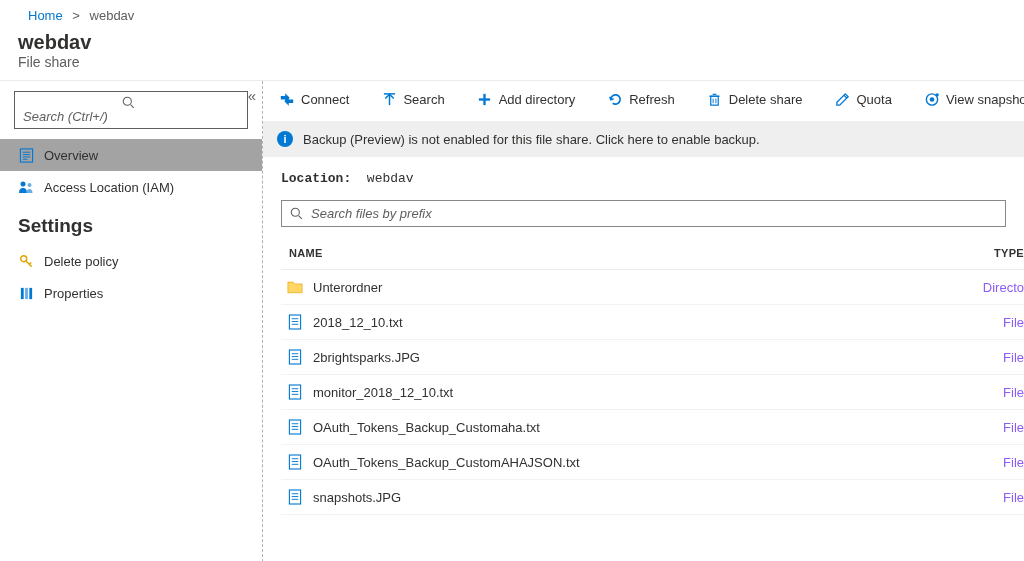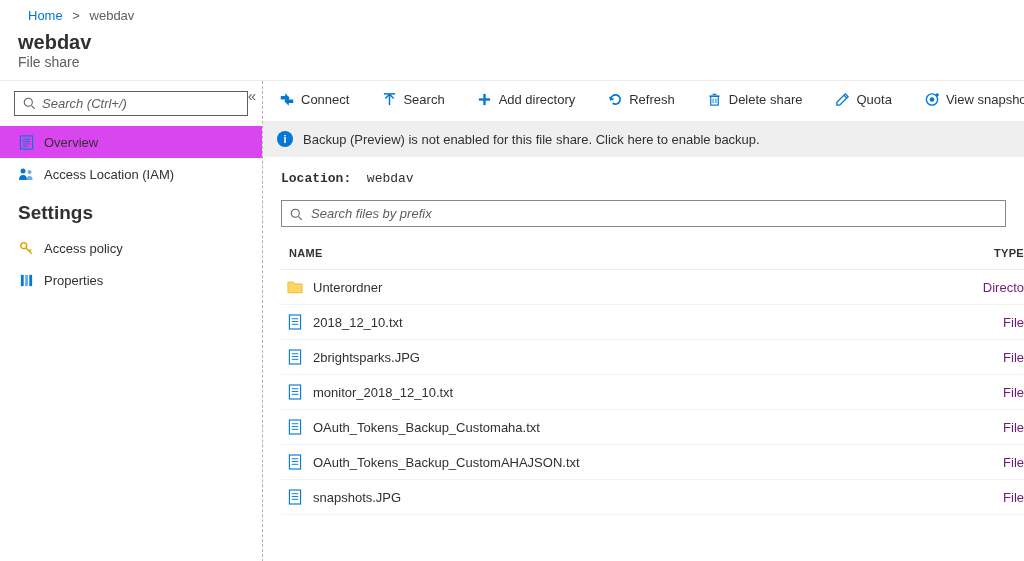"Search (Ctrl+/)" .sidebar-search { flex-direction: none -> column }
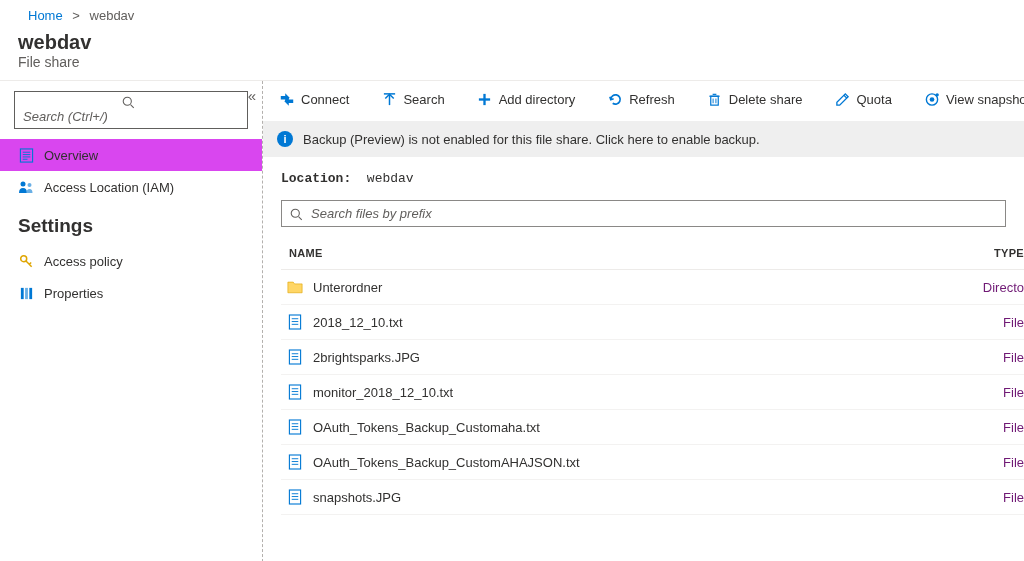"Overview" .nav-item.active { background: #d946ef -> #a3a3a3 }
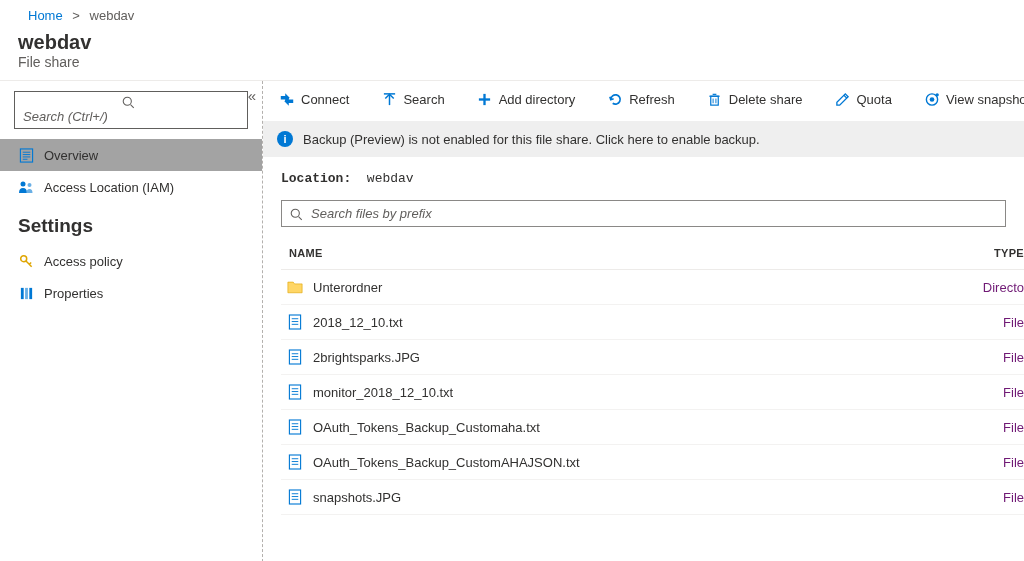"Search files by prefix" .file-search { align-items: flex-end -> center }
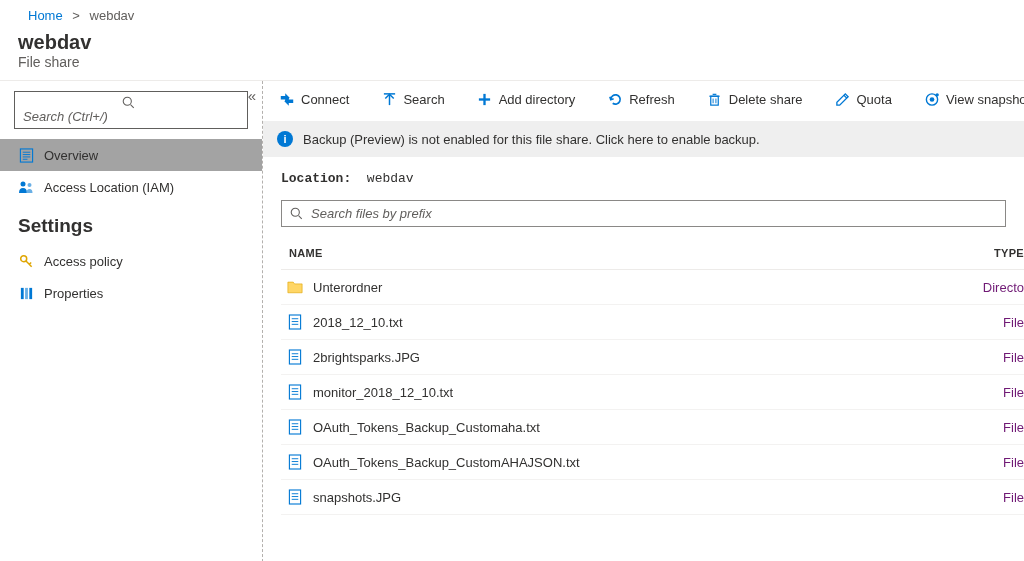"Access policy" span { text: Access -> Delete }
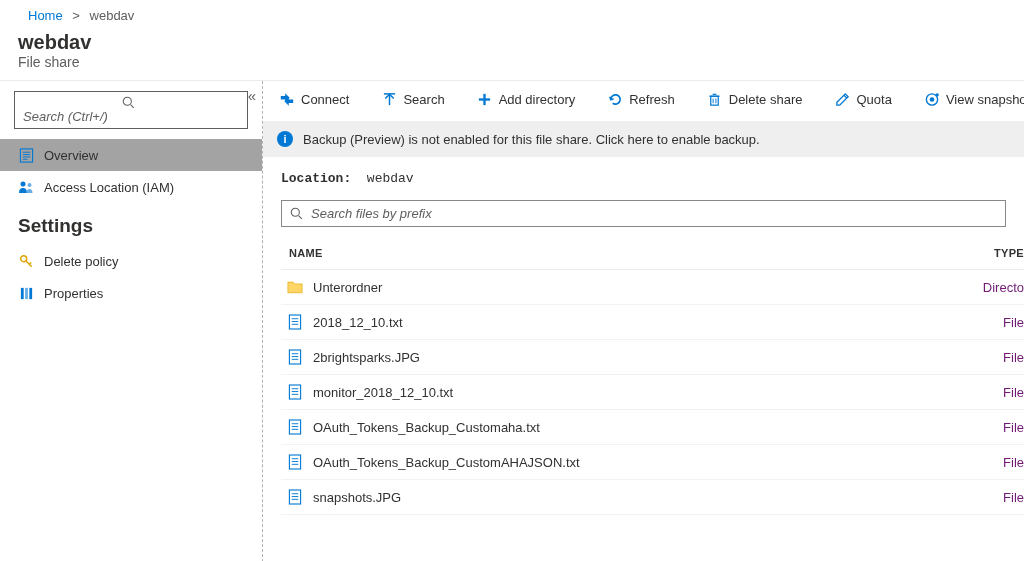"Directo" .table-row .col-type { color: #701a75 -> #8b5cf6 }
